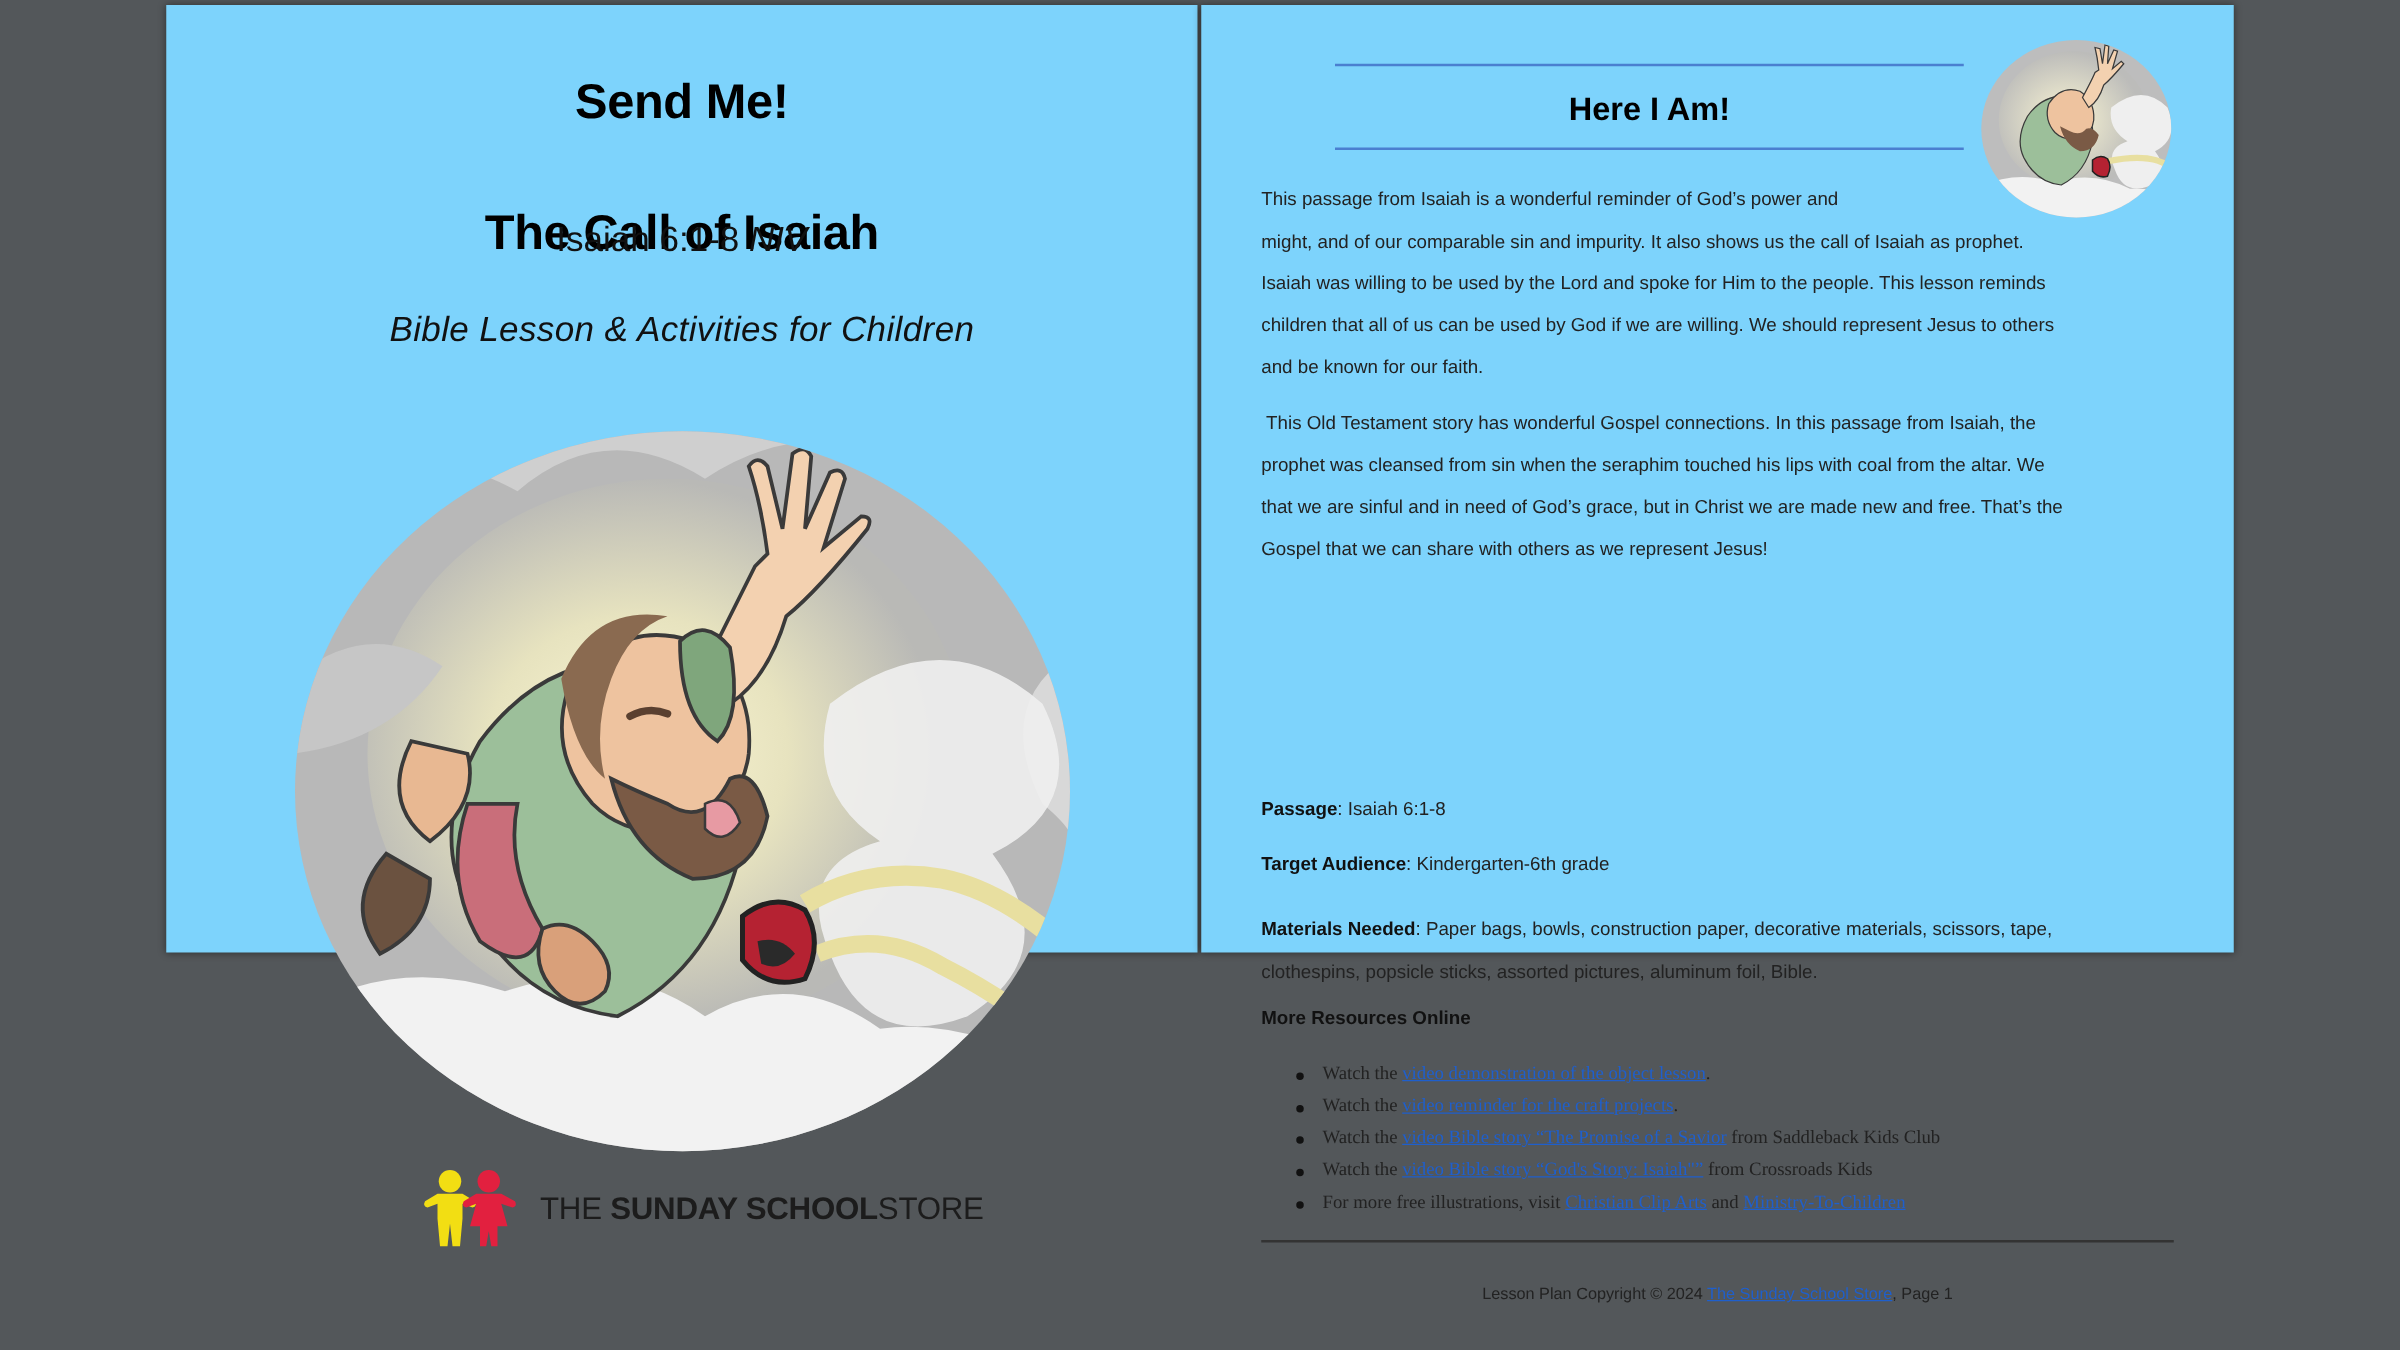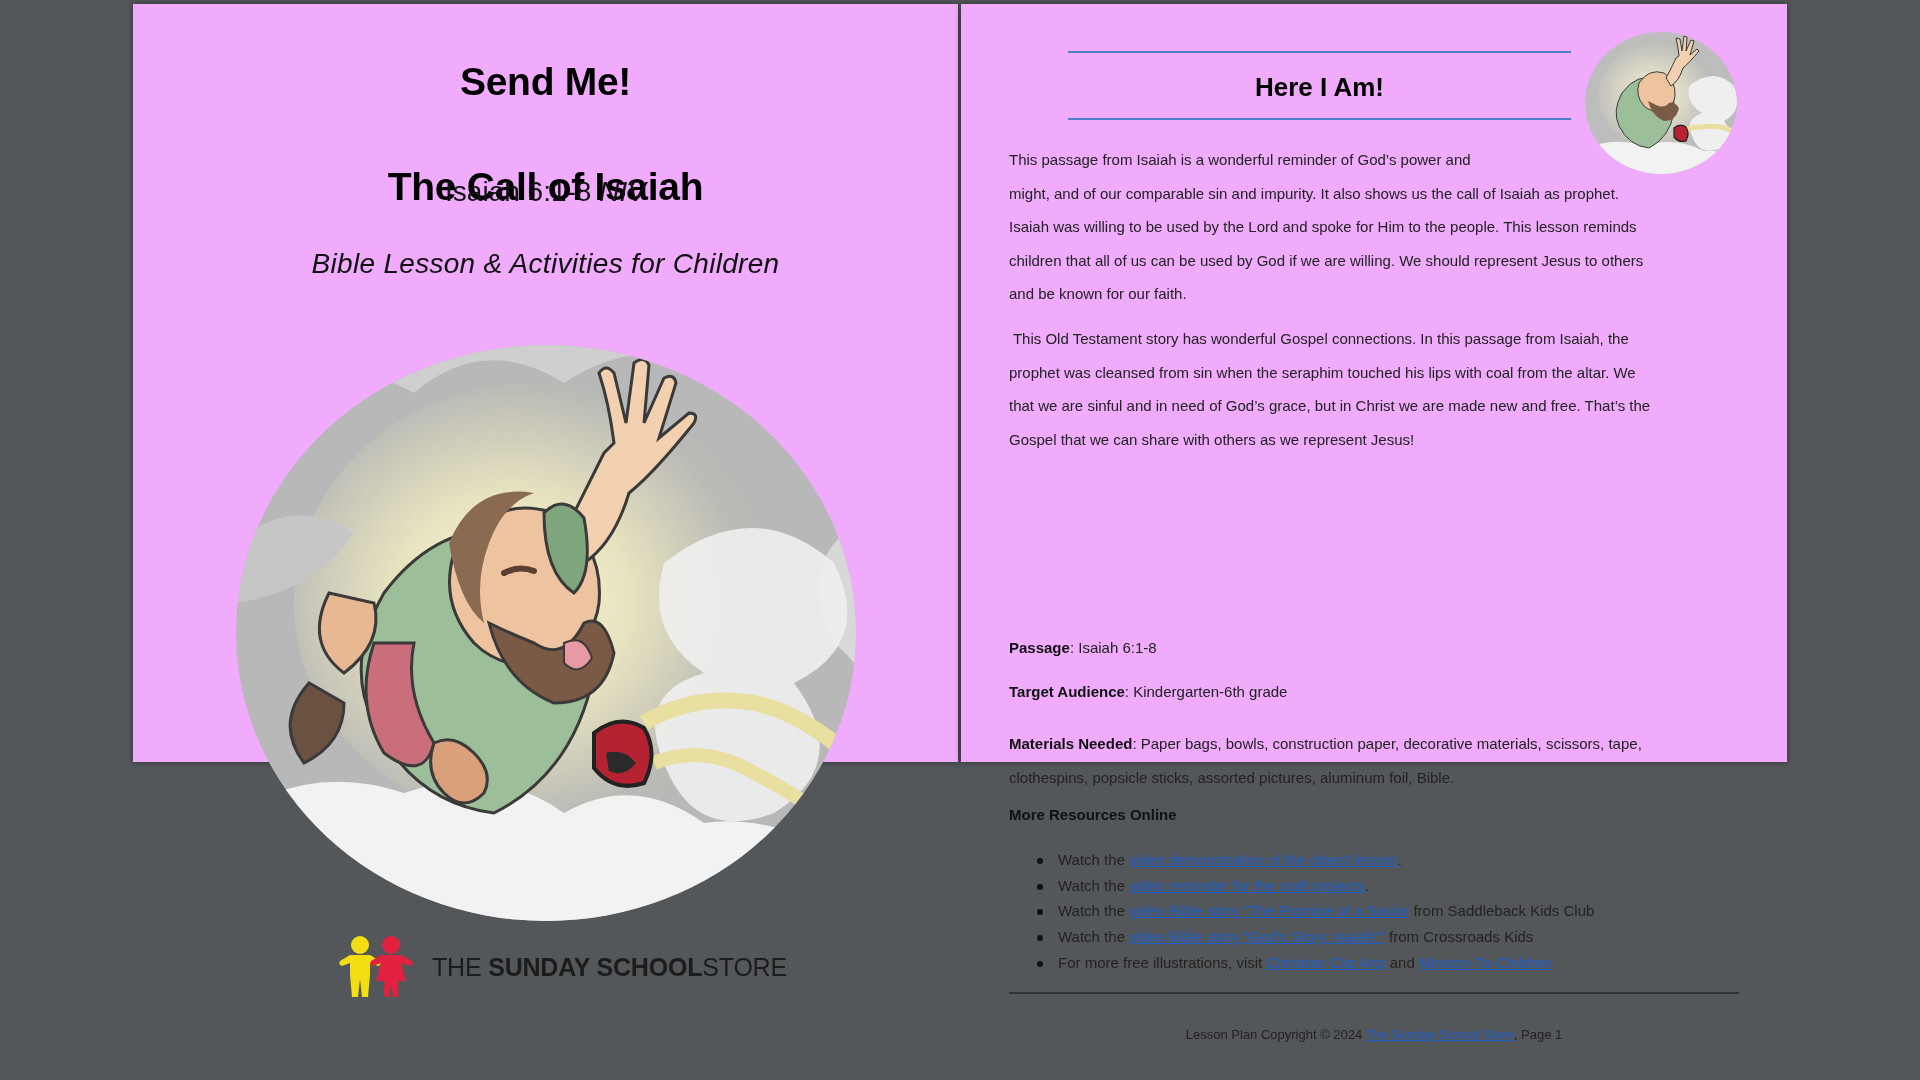"Send Me!" .page { background: #f0abfc -> #7dd3fc }
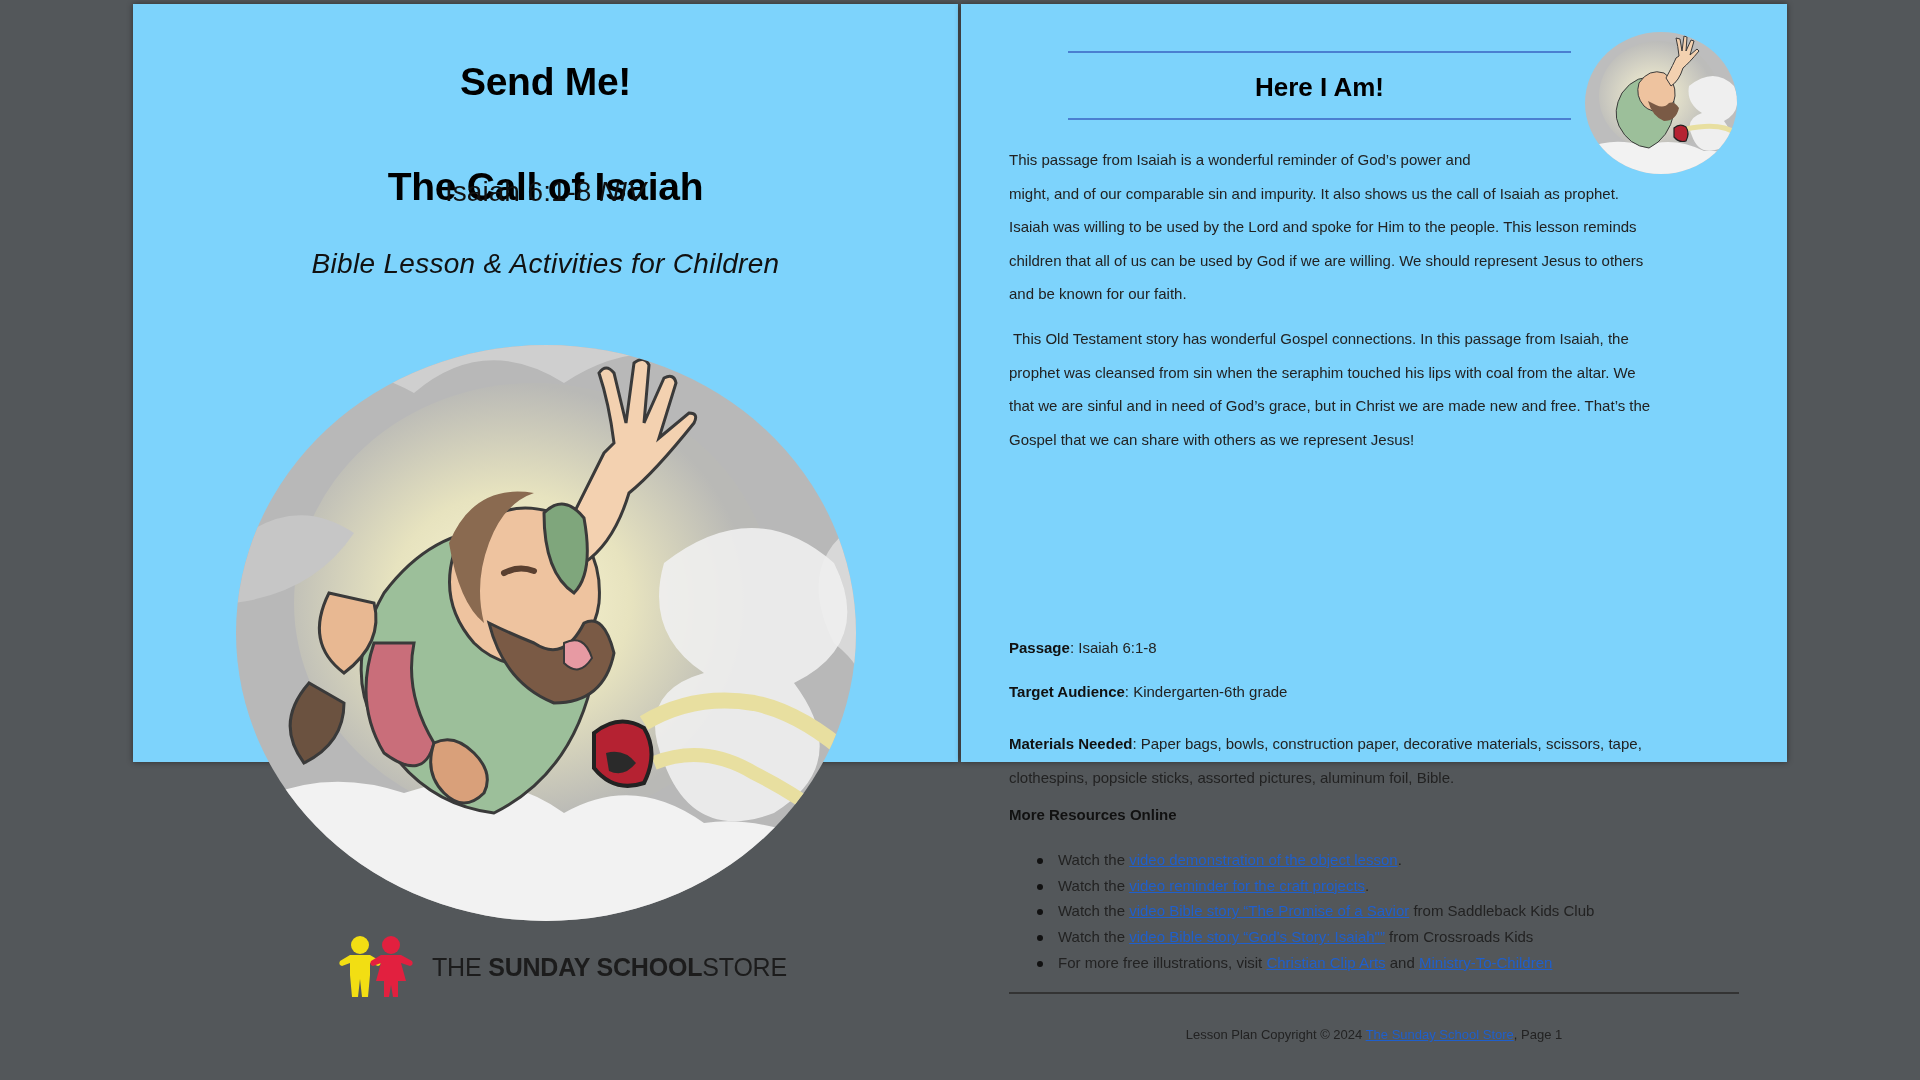"Watch the video demonstration of" .resources li { font-family: none -> Liberation Serif, serif }
